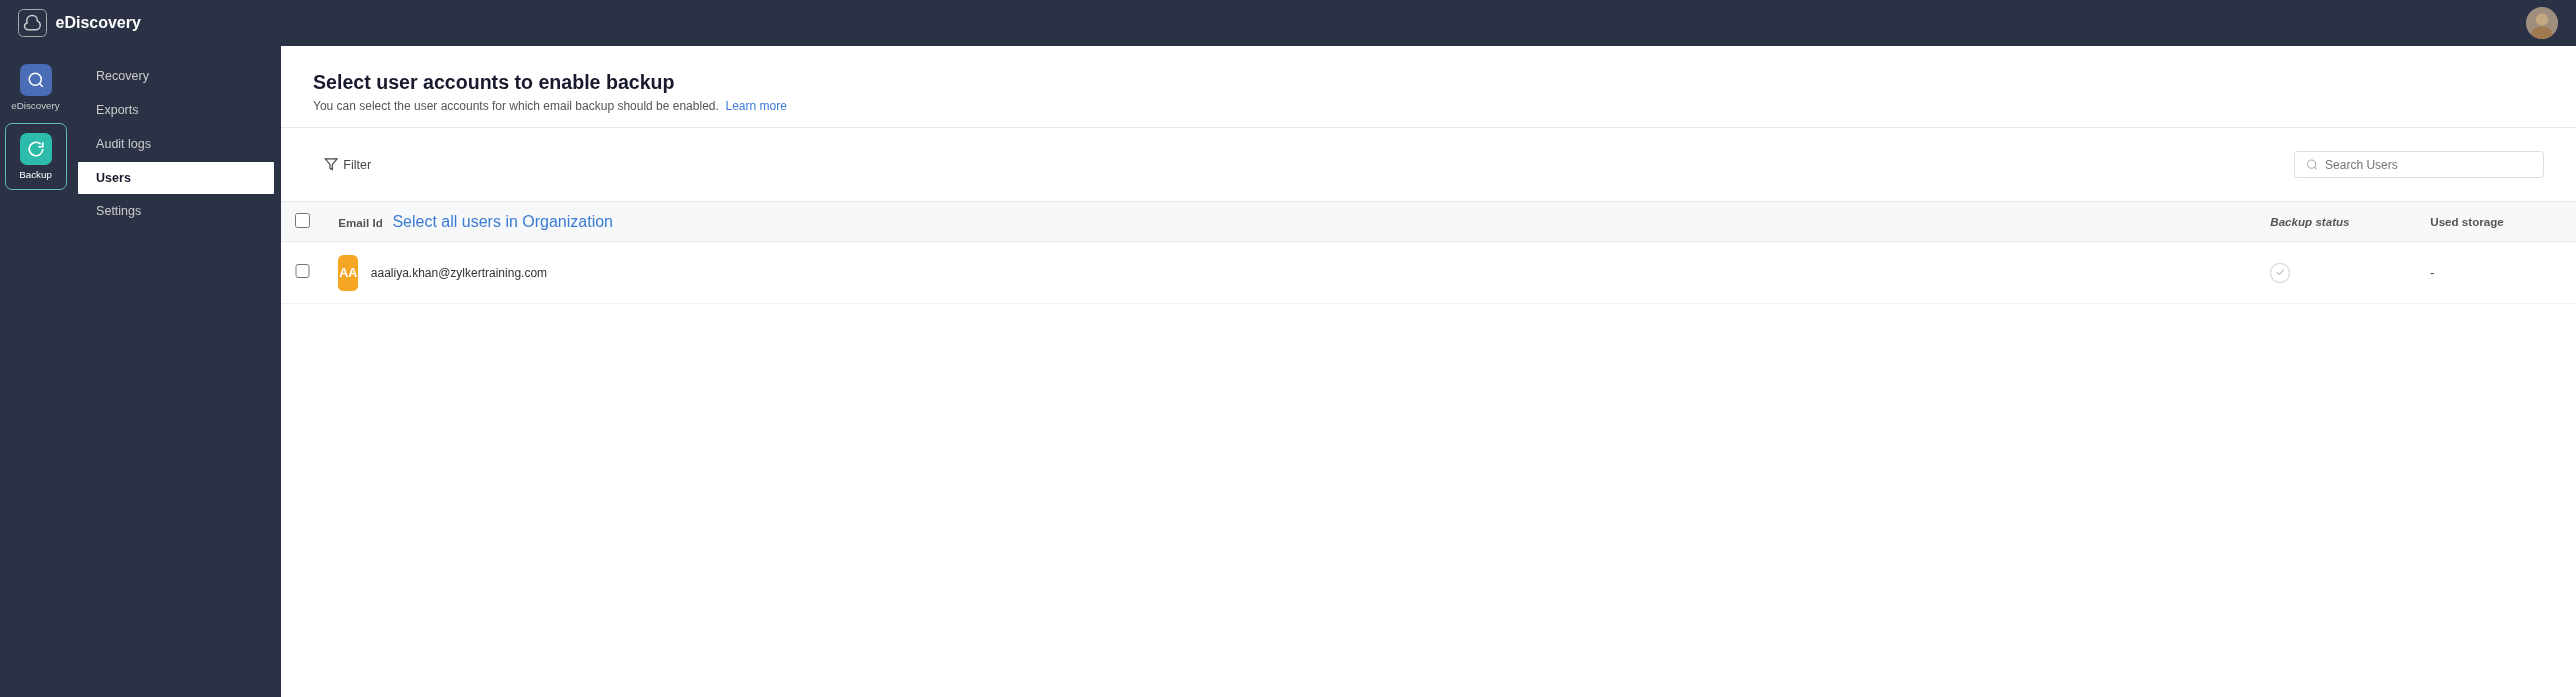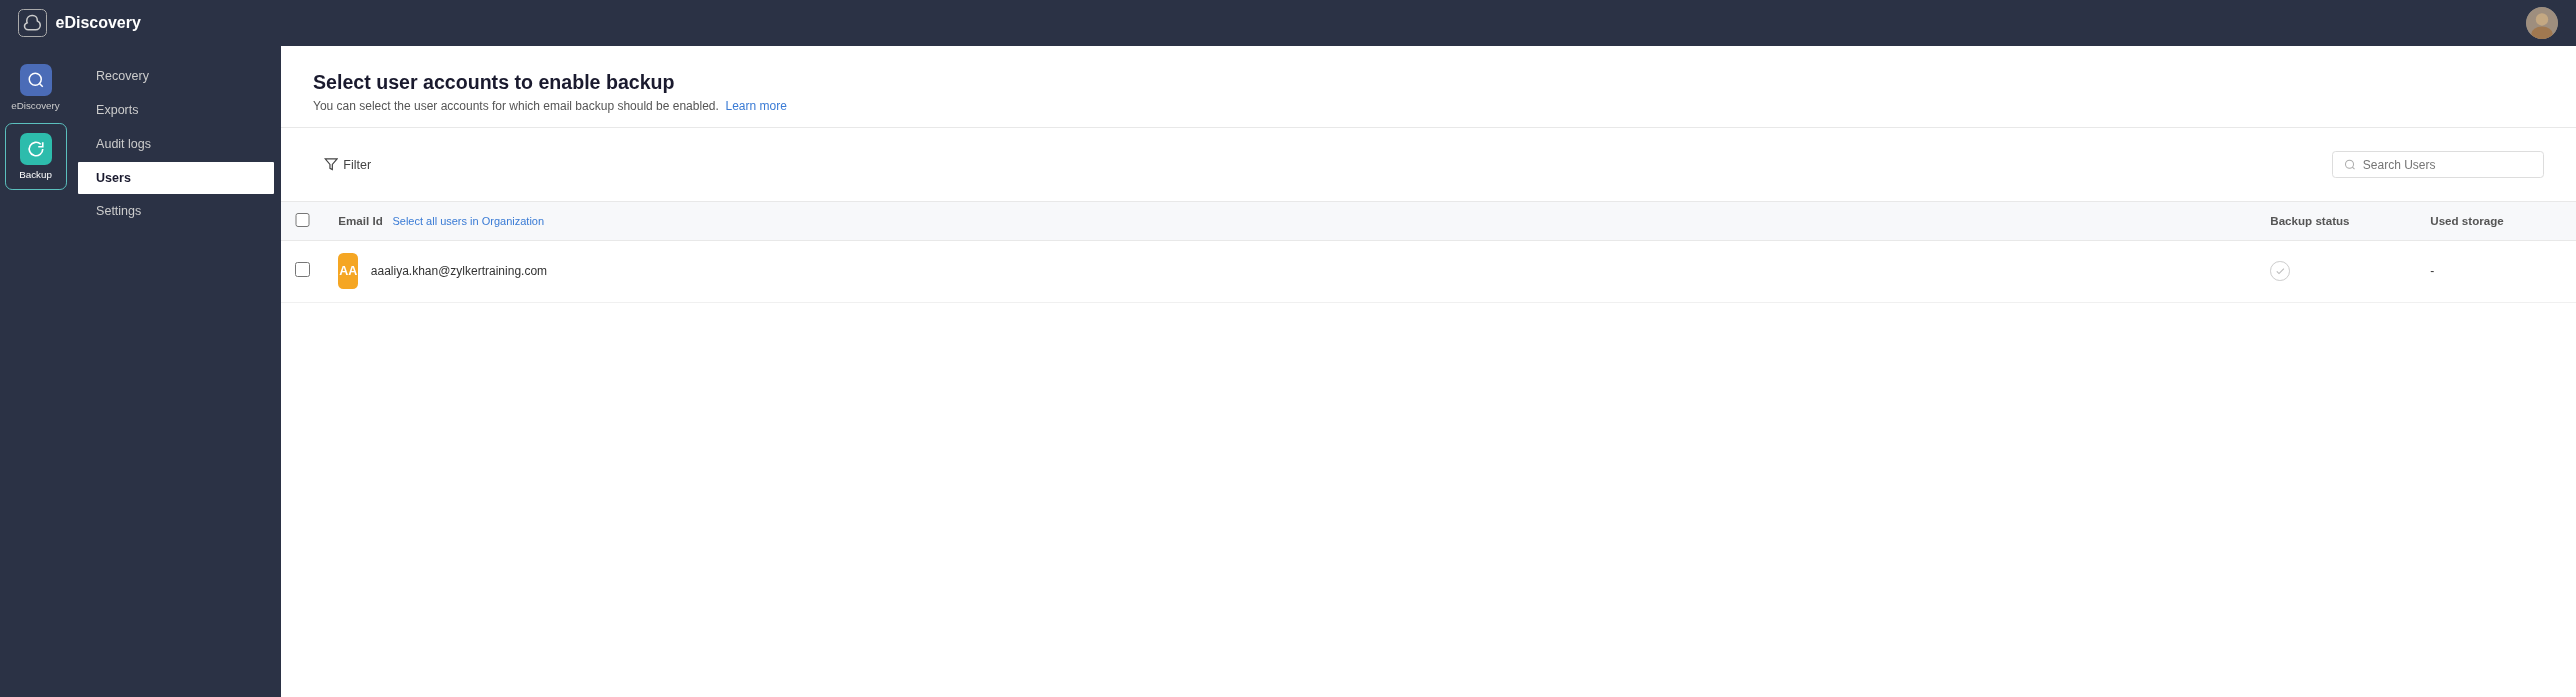"Search Users" .search-box { width: 212px -> 250px }
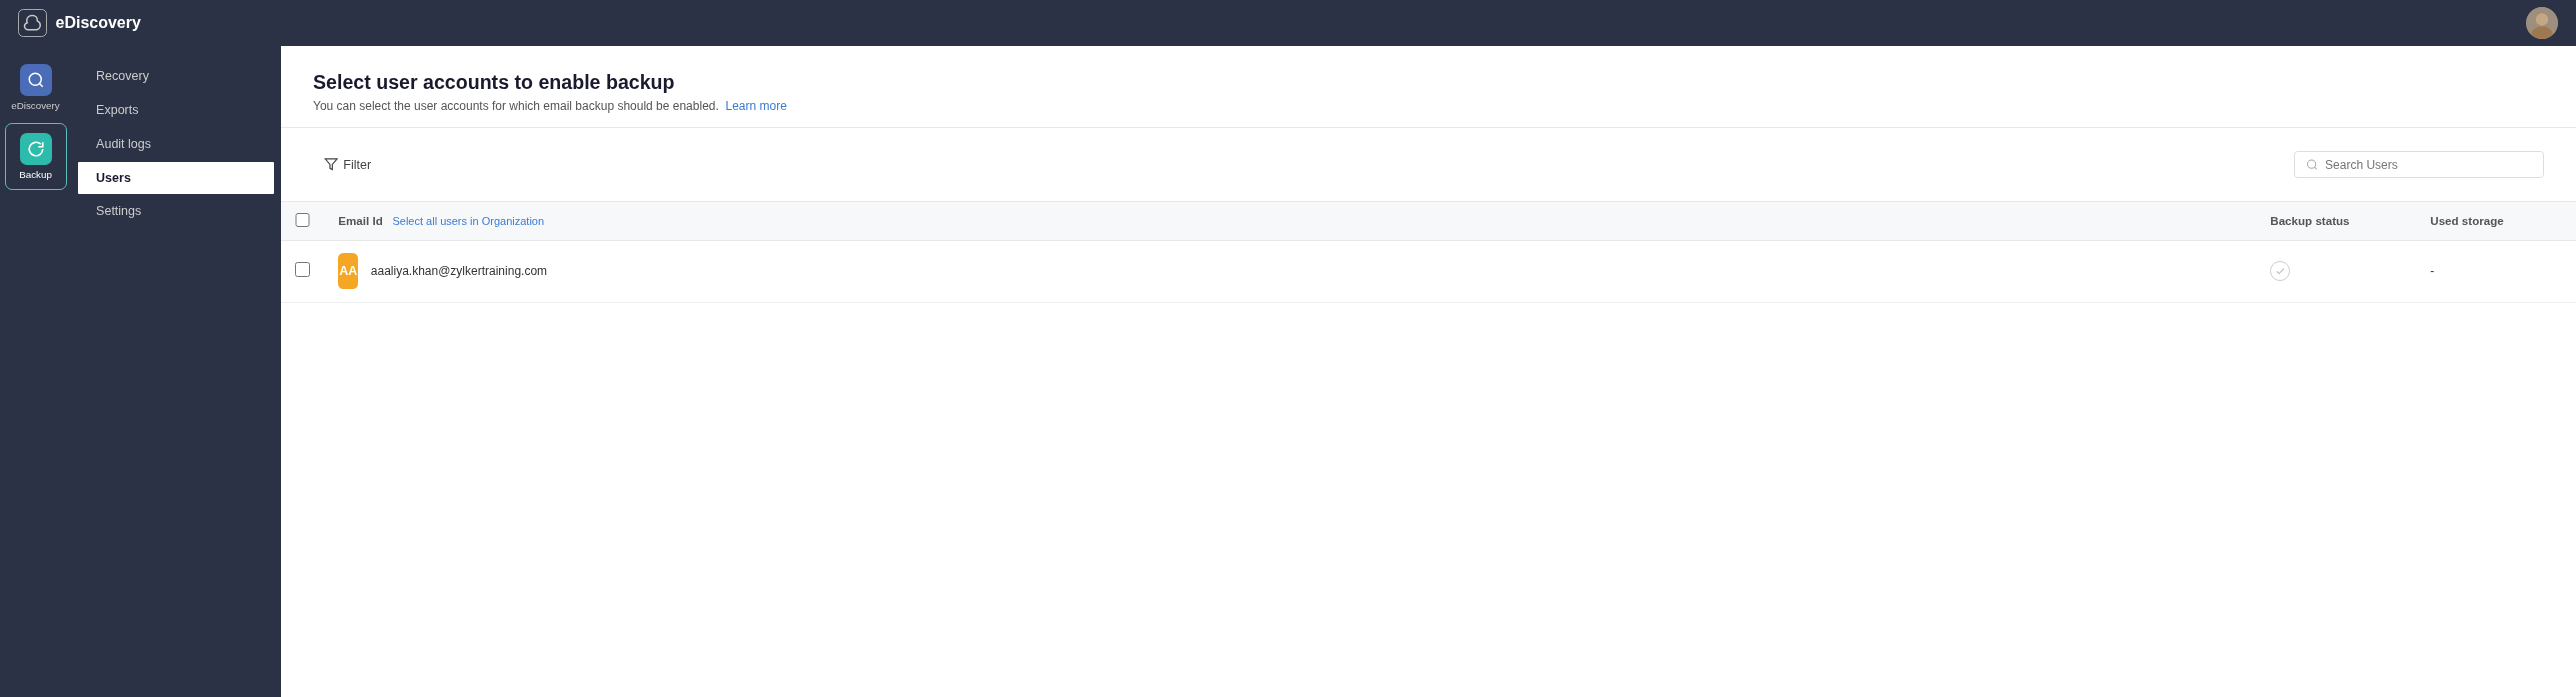"Select all users in Organization" .select-all-link { font-size: 11px -> 16px }
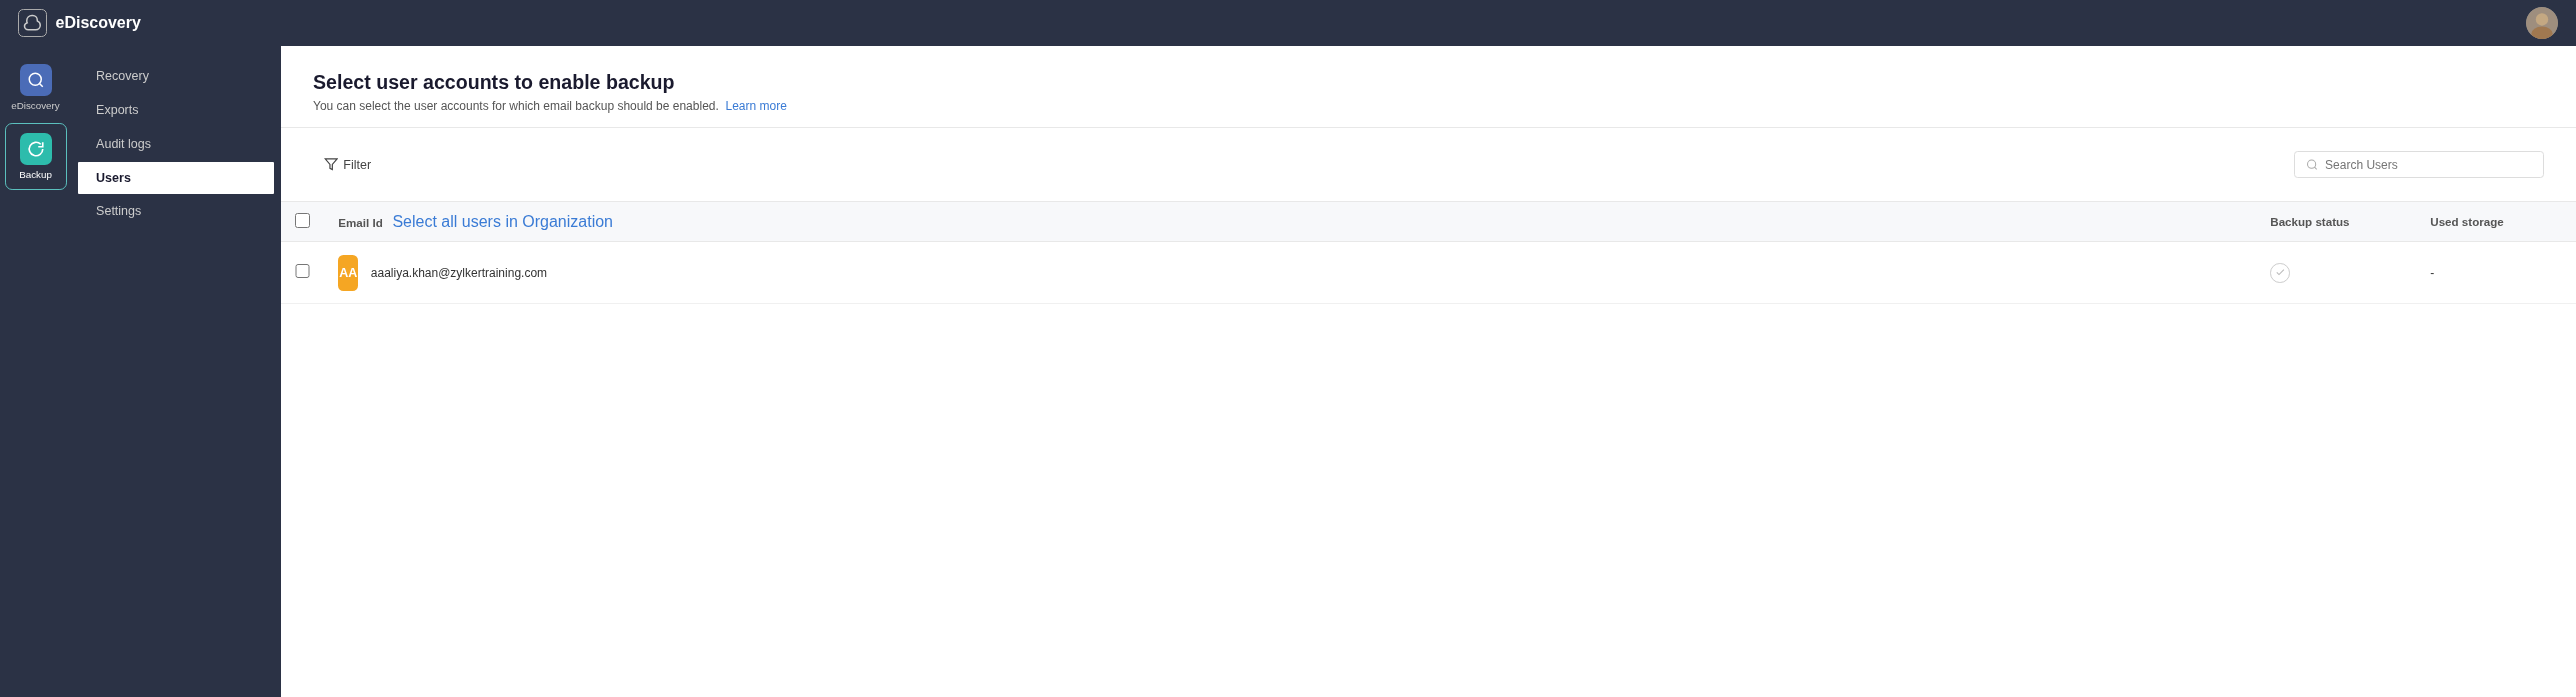"Backup status" .status-col { font-style: none -> italic }
